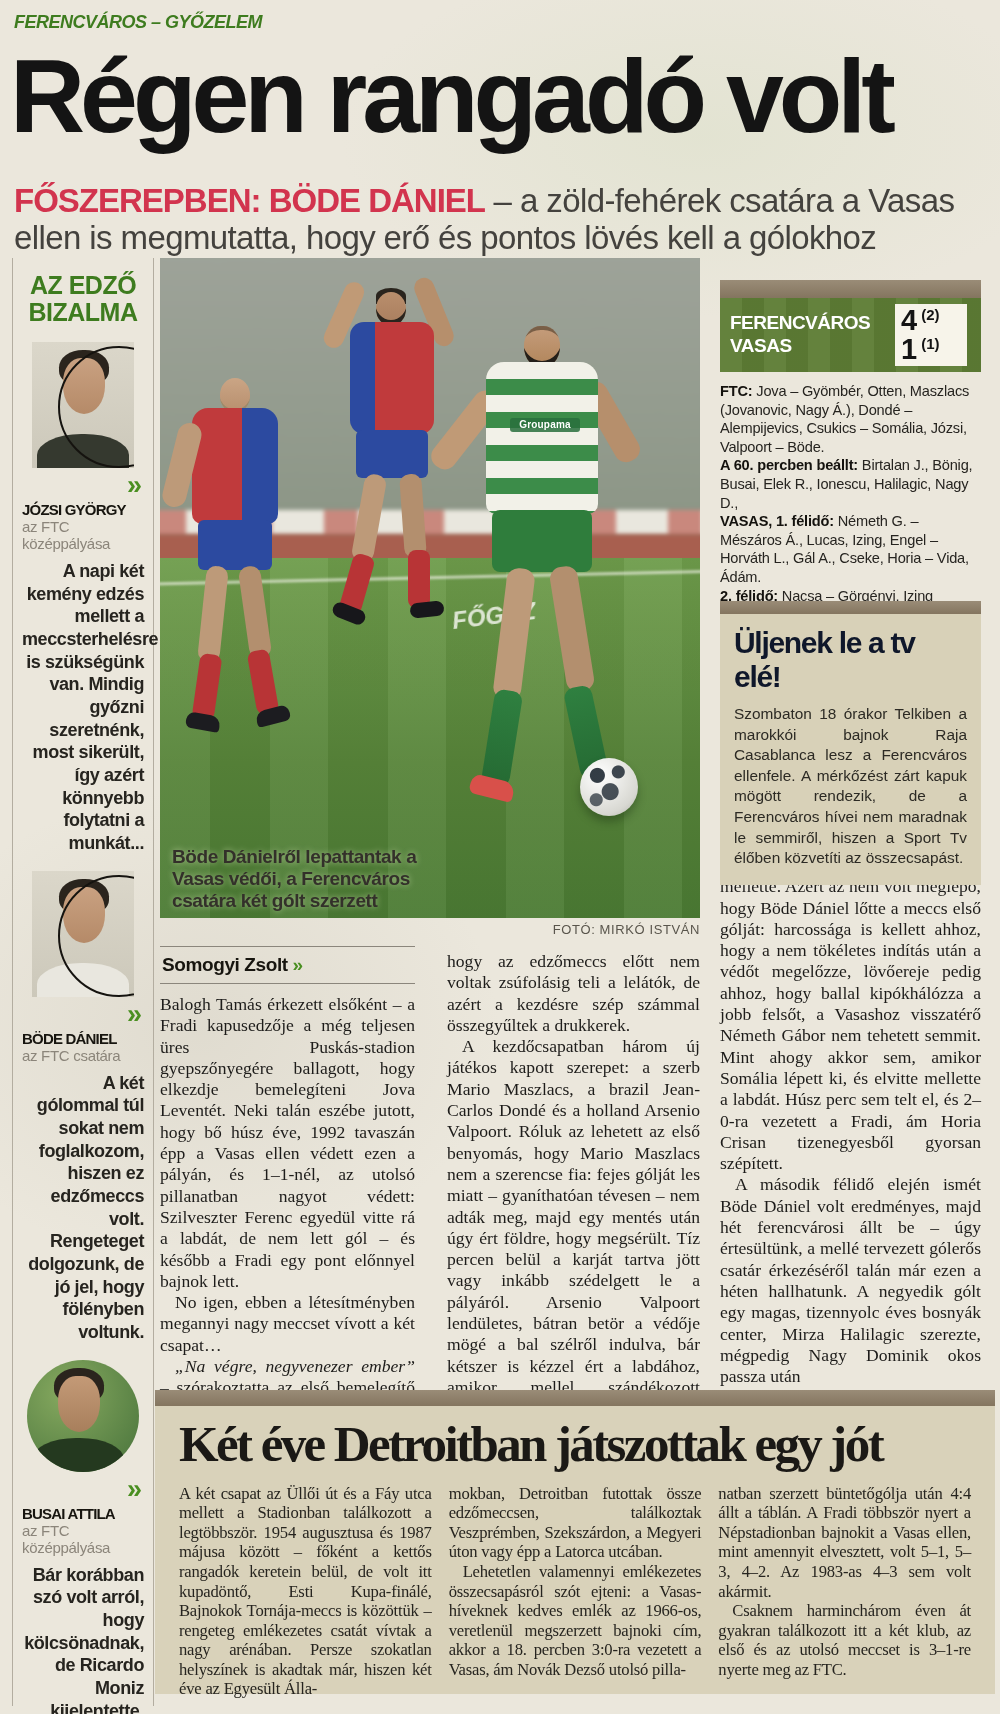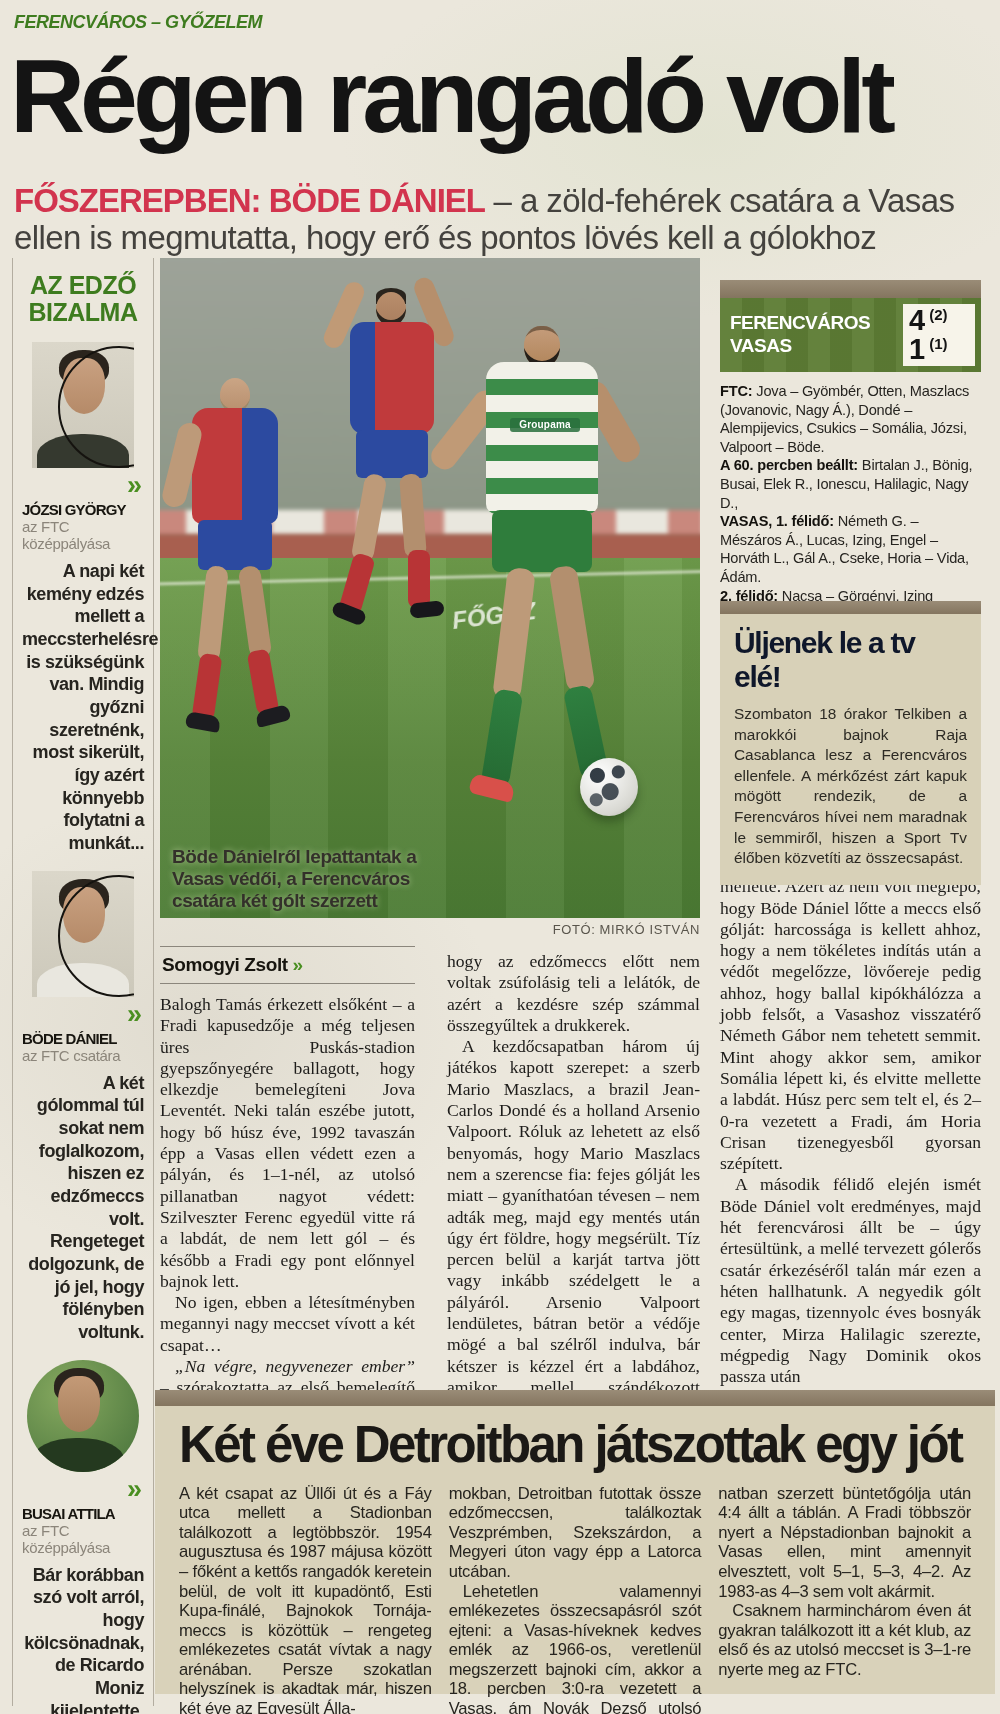"FERENCVÁROS" .score-strip { padding: 6px 6px 6px 10px -> 6px 14px 6px 10px }
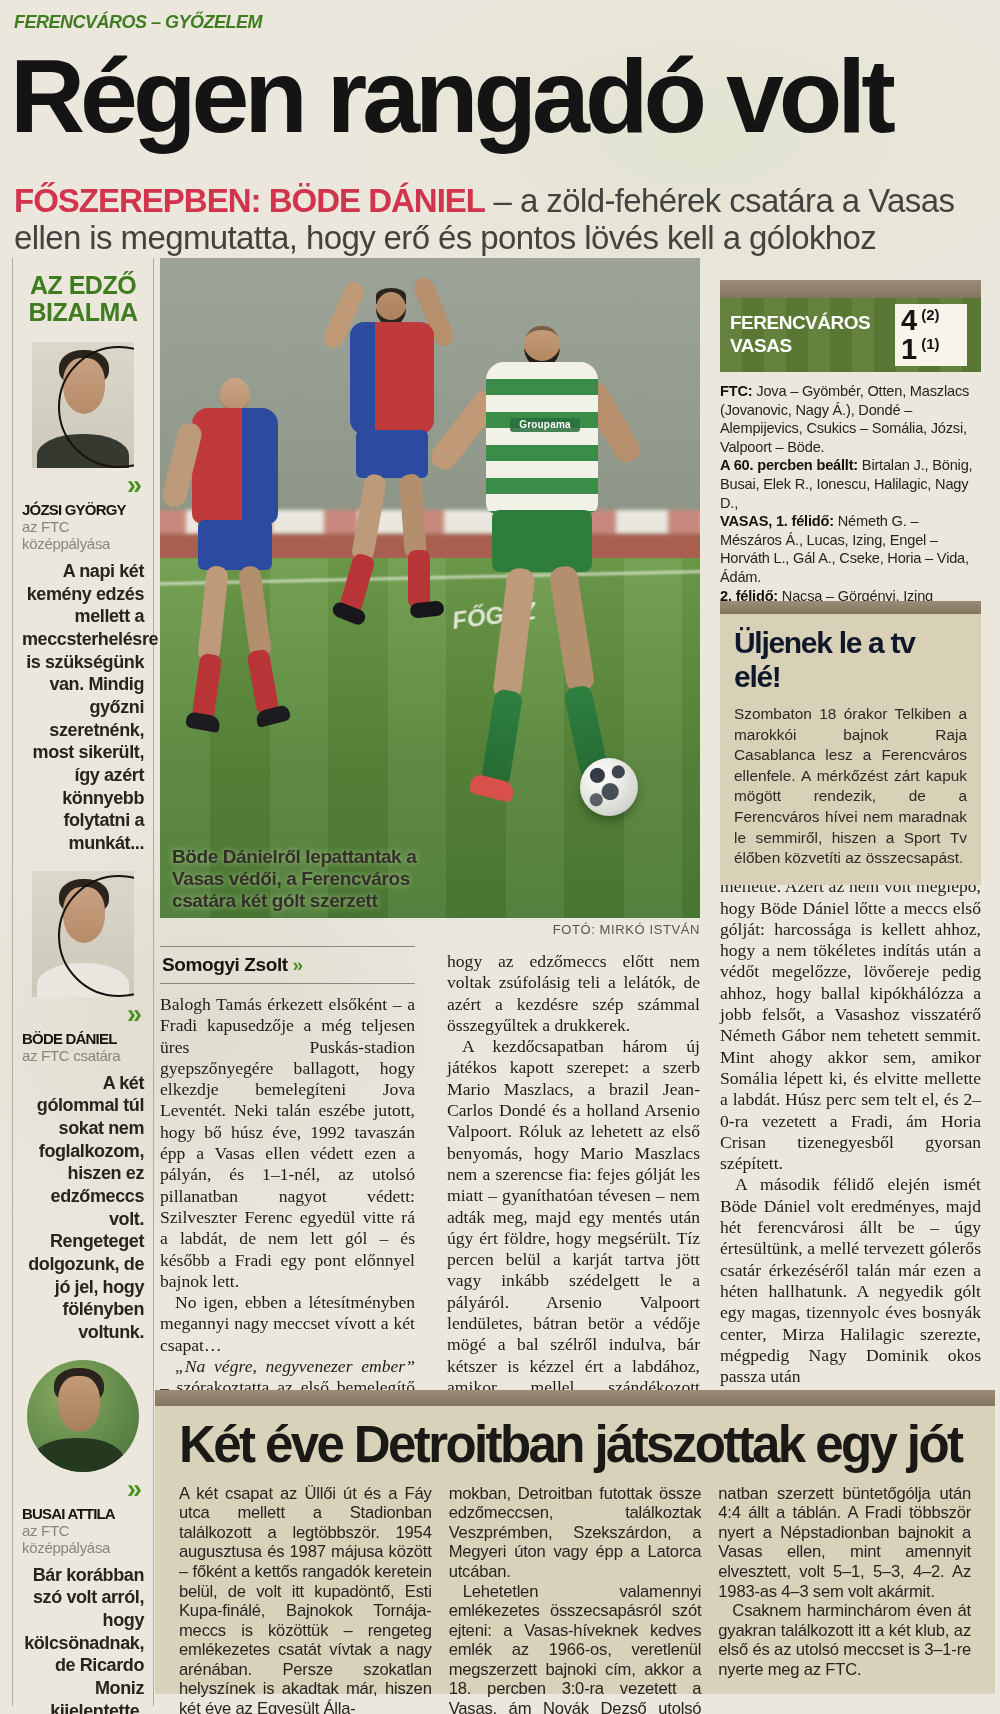"Két éve Detroitban játszottak egy" .bot-box { font-family: none -> Liberation Serif, serif }
